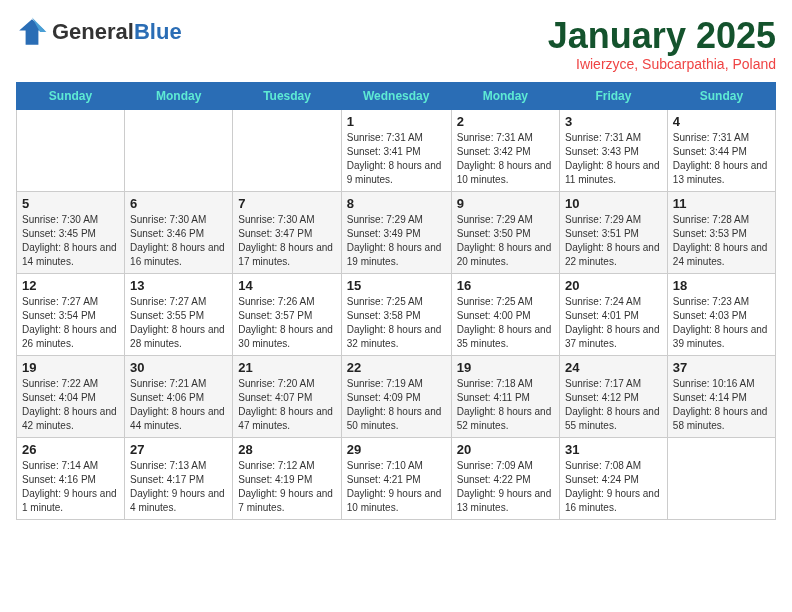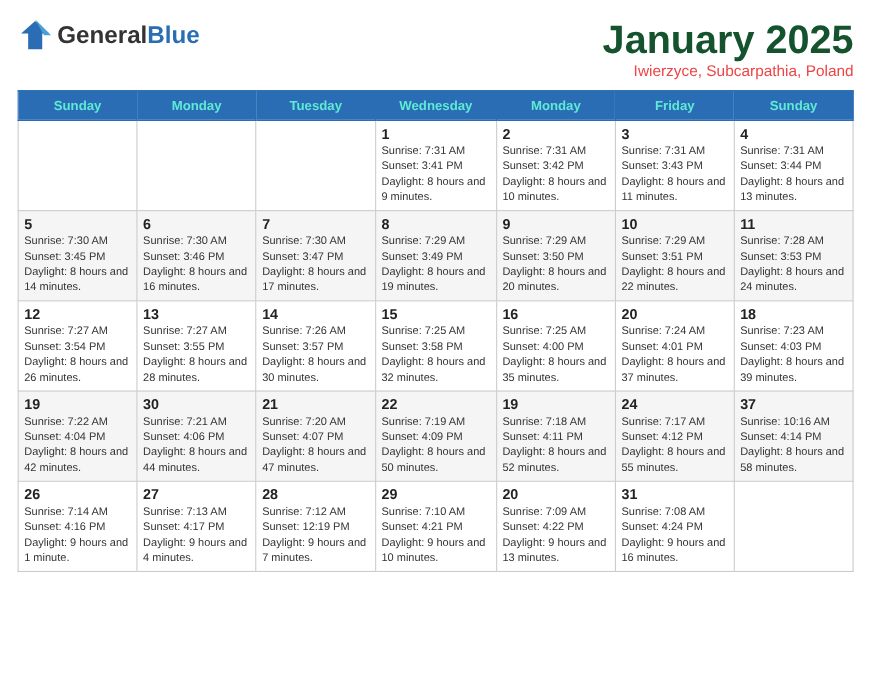"Sunrise: 7:12 AM Sunset: 12:19" div.day-detail { text: 12:19 -> 4:19 }
